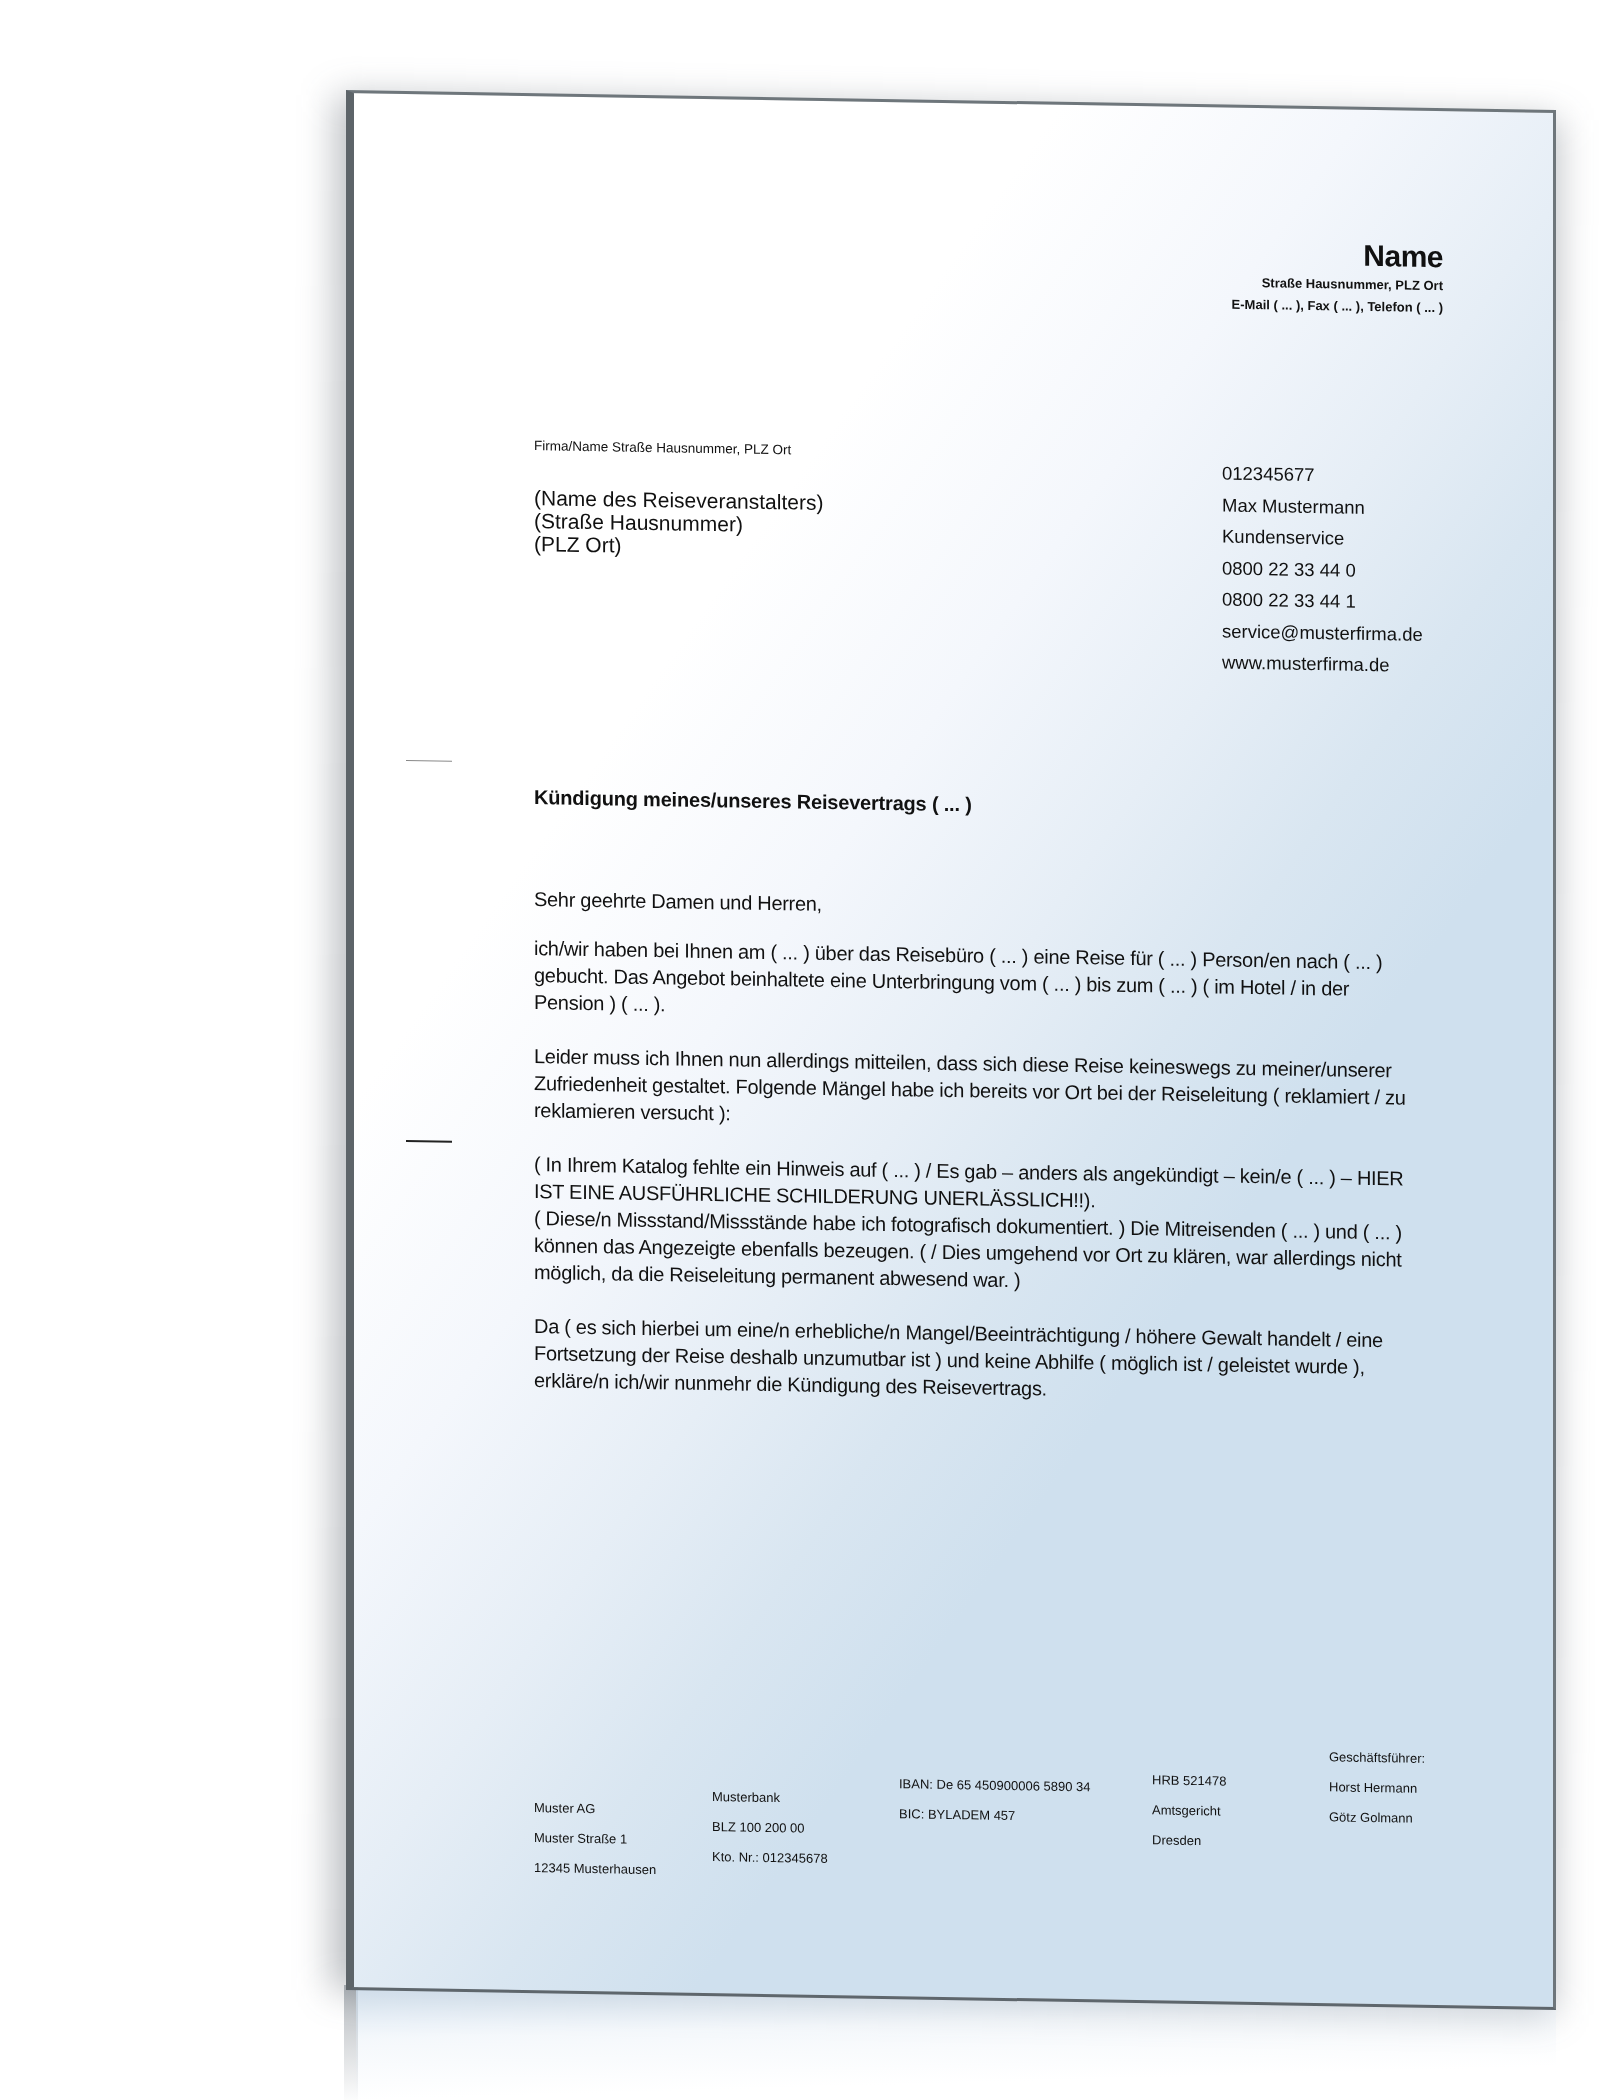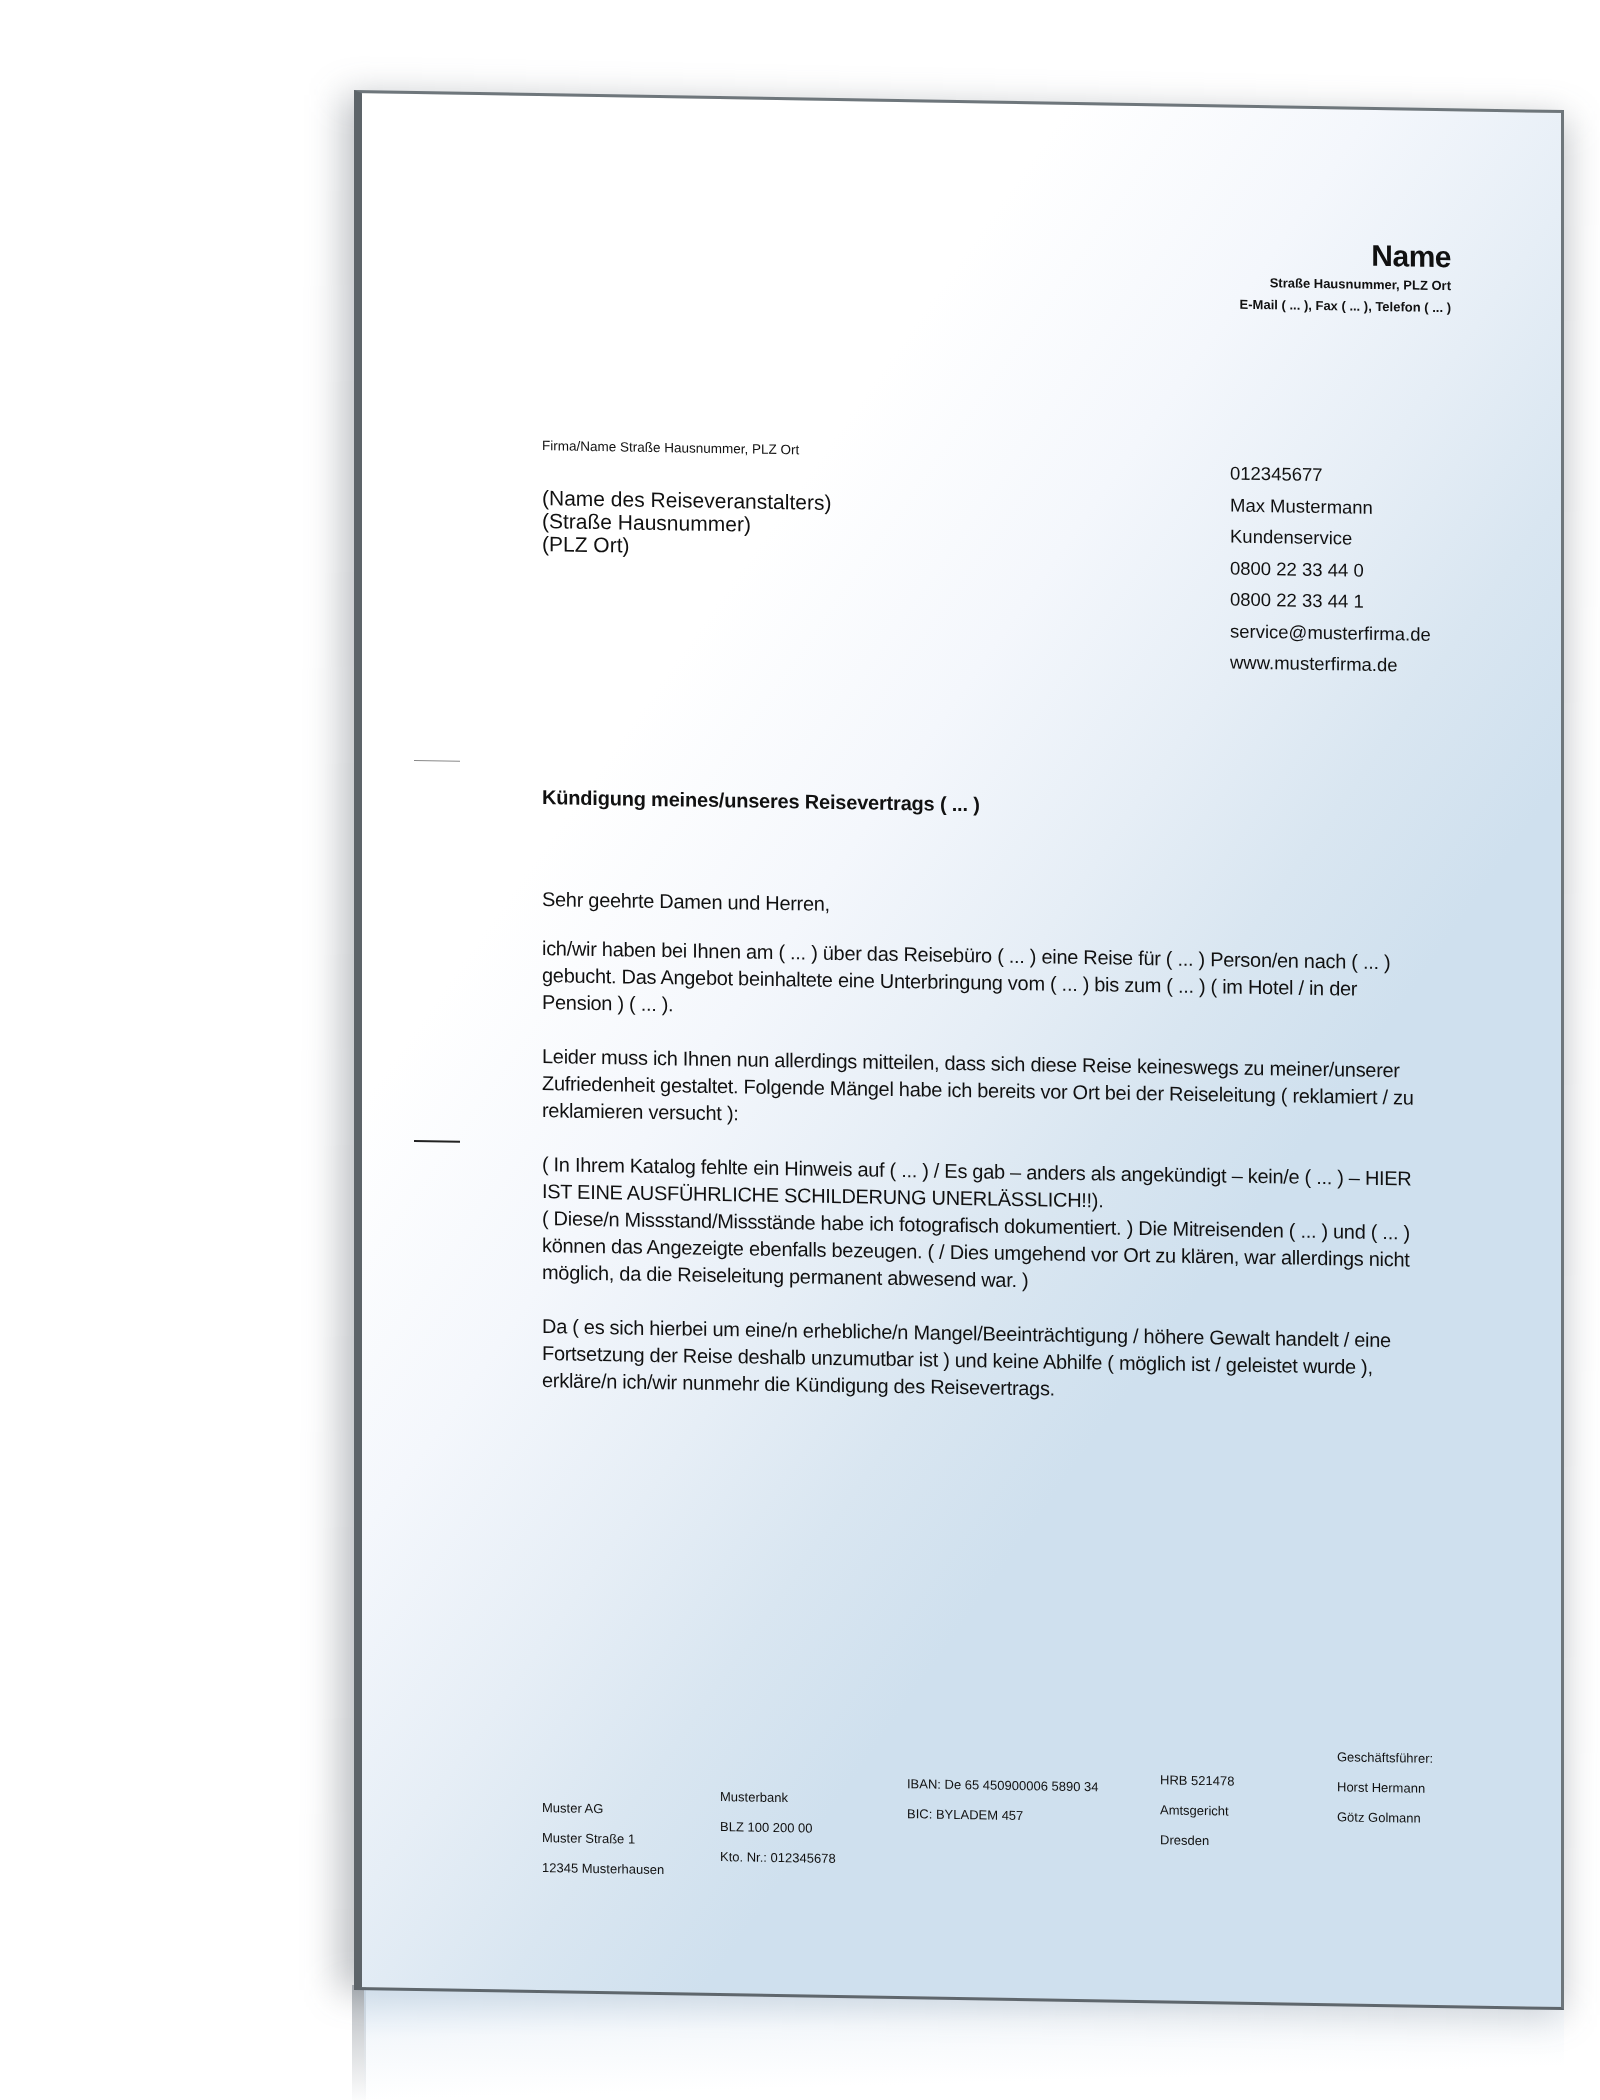"Name" .stage { left: 12px -> 4px }
